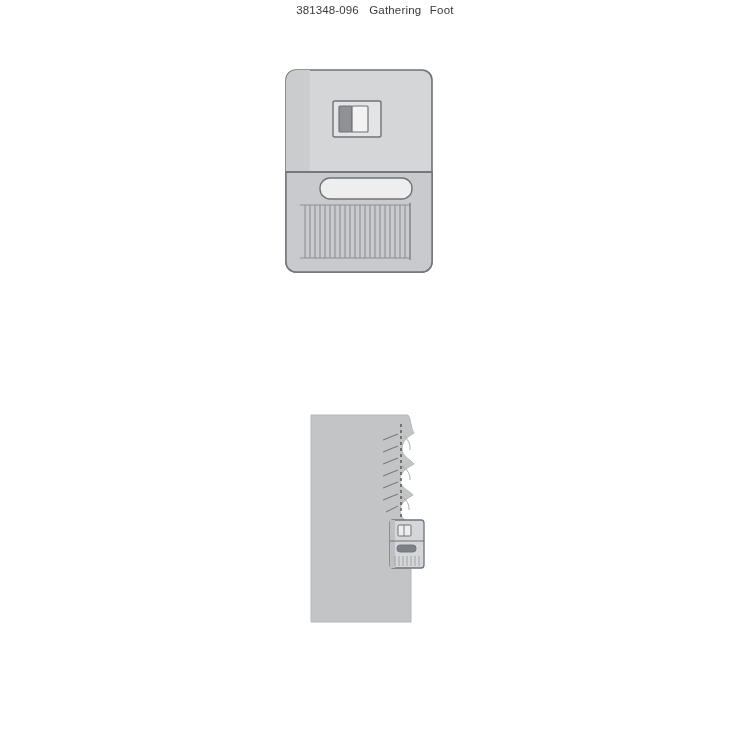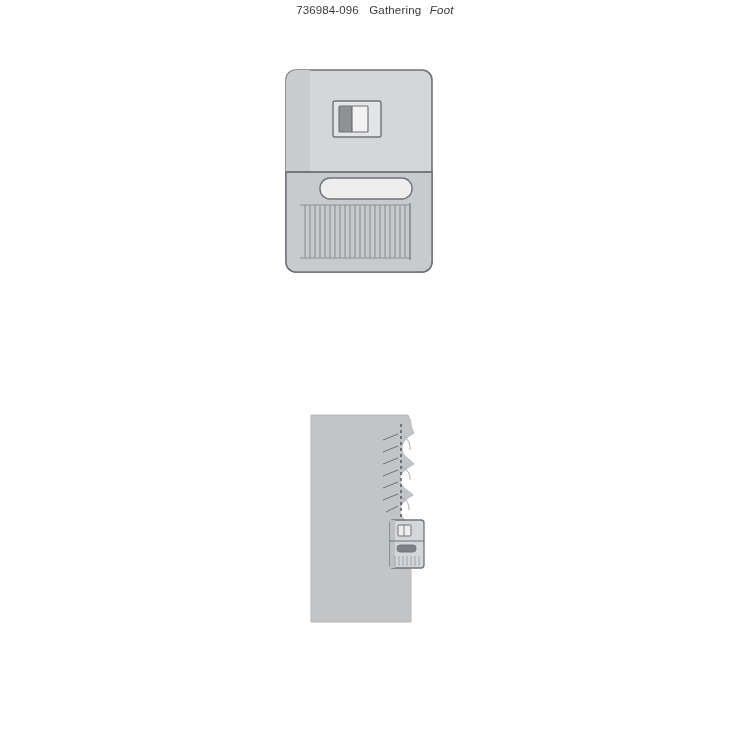"736984-096" span.sku { text: 736984-096 -> 381348-096 }
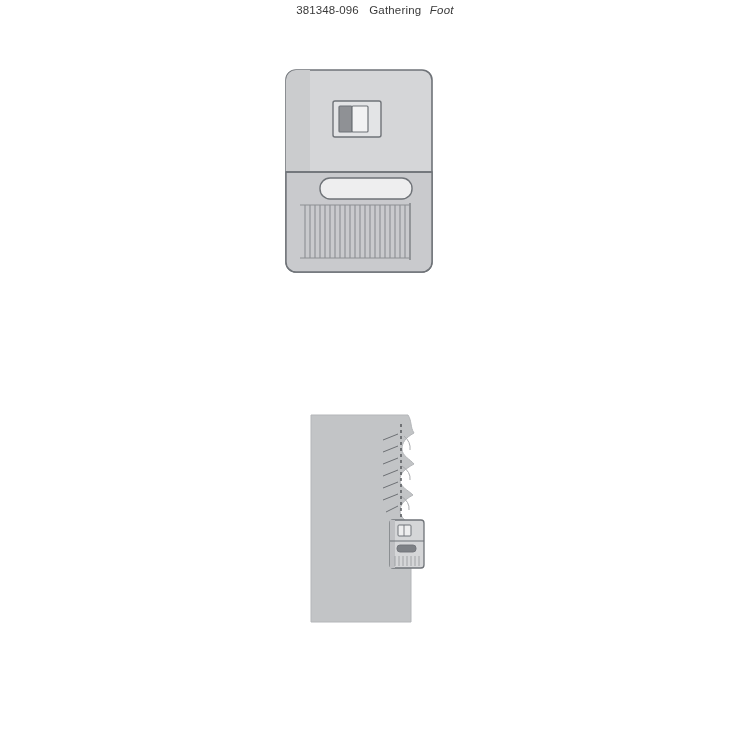"Foot" .title .name .w2 { font-style: italic -> none }
